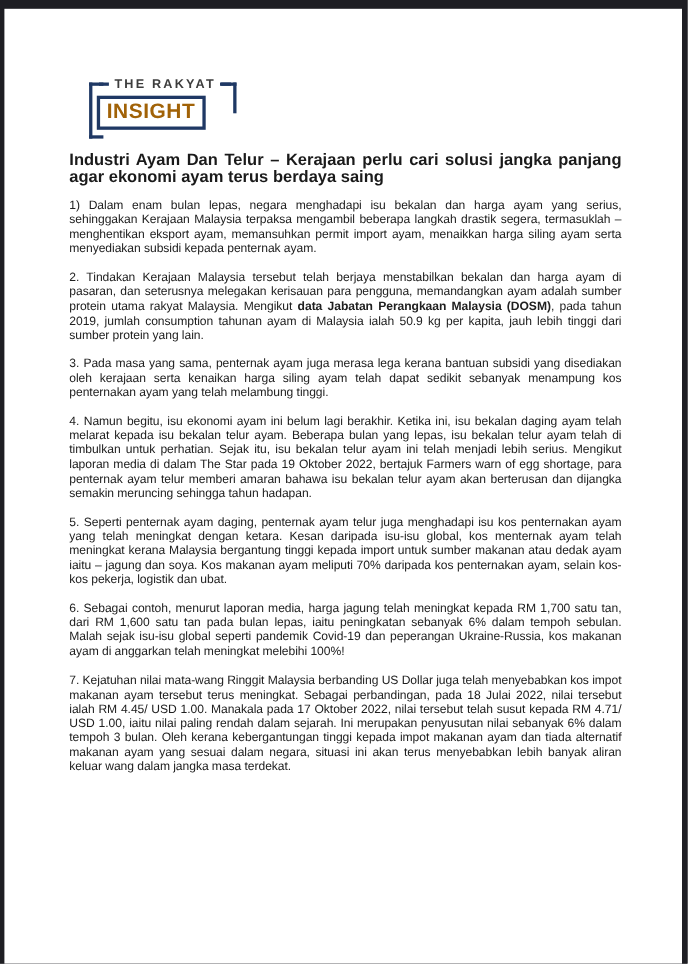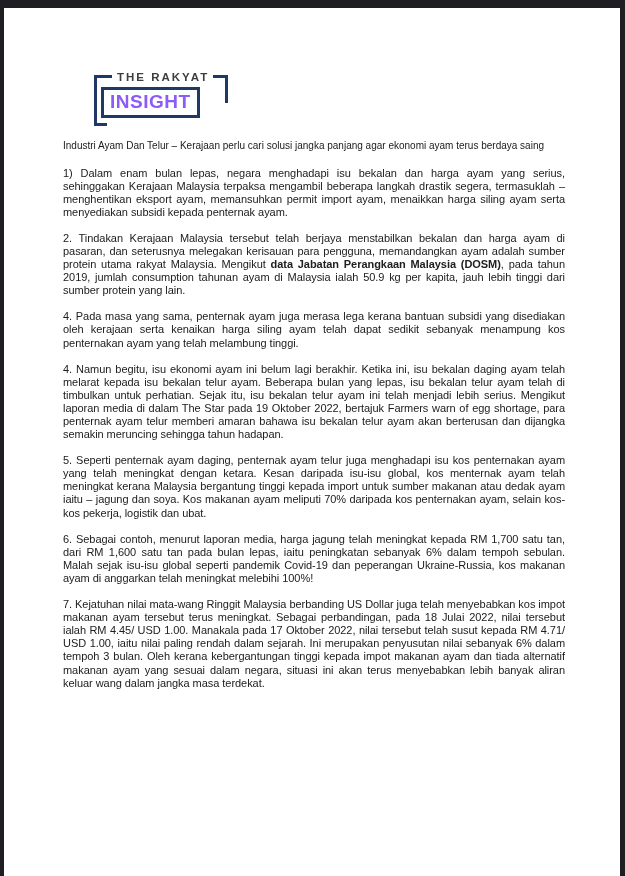"THE RAKYAT" .logo { margin-left: 31px -> 18px }
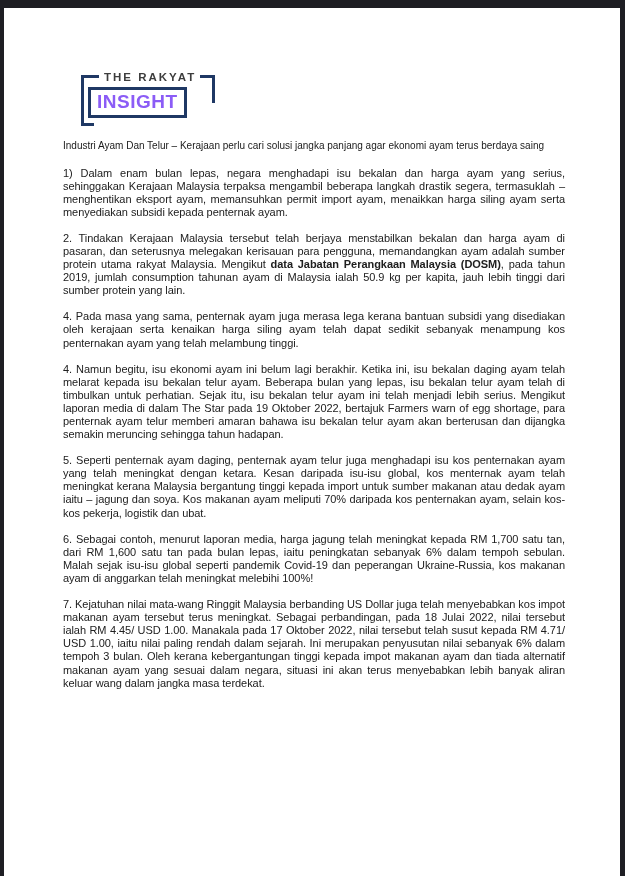"INSIGHT" .insight-box { color: #8b5cf6 -> #a16207 }
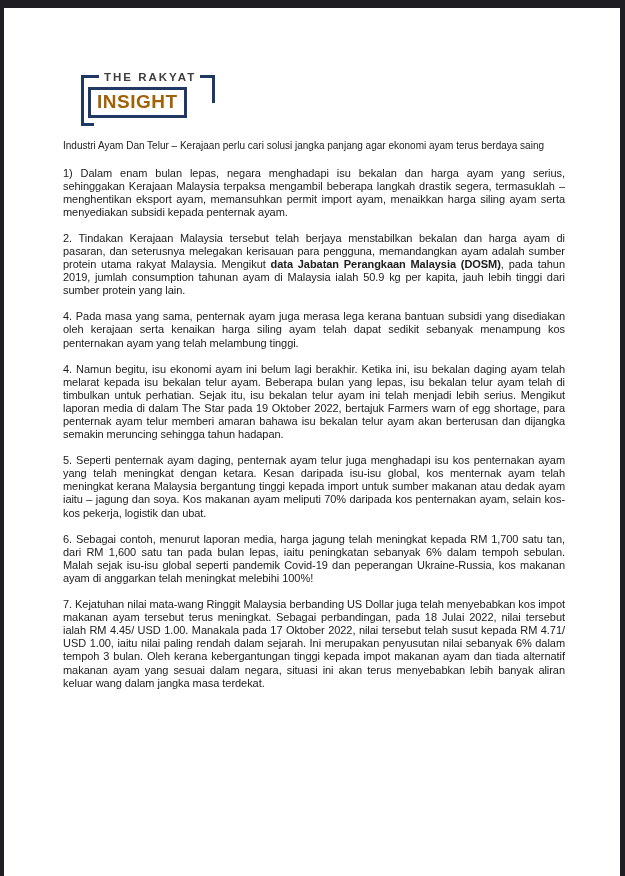"Industri Ayam Dan Telur –" .article-title { font-size: 10px -> 15px; font-weight: 400 -> 700 }
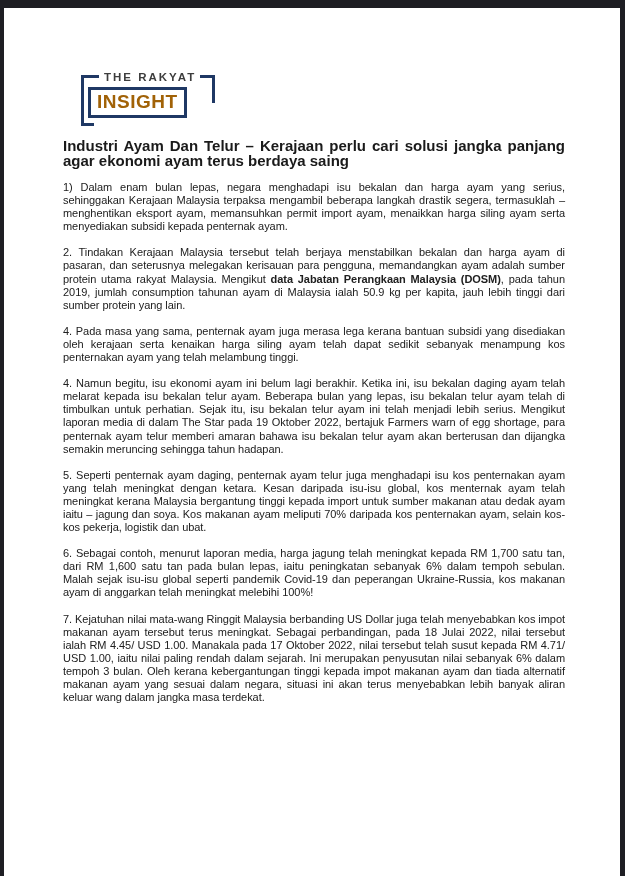"4. Pada masa yang sama," p.para { text: 4 -> 3 }
